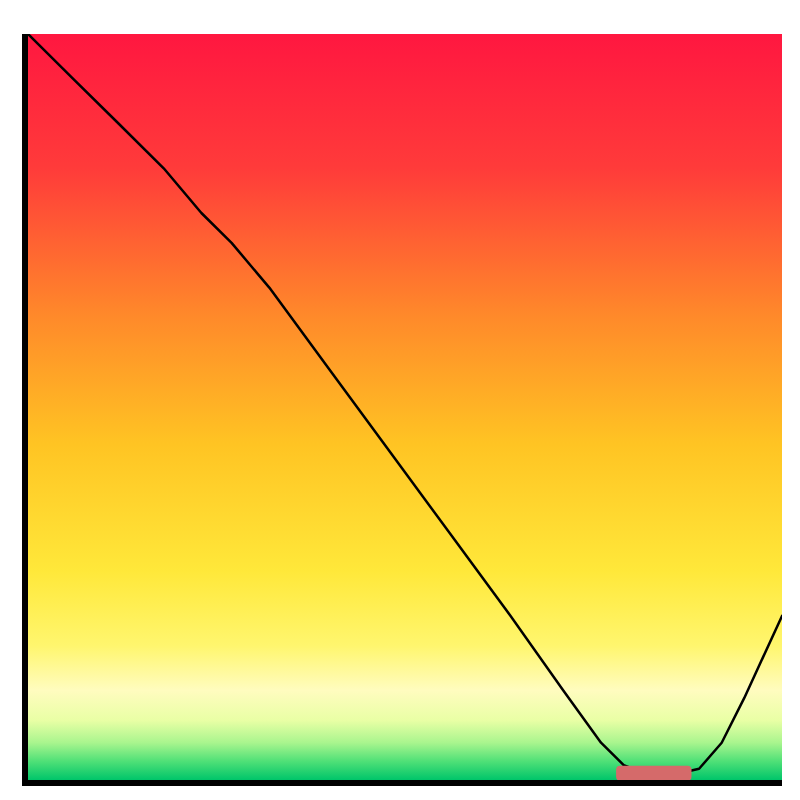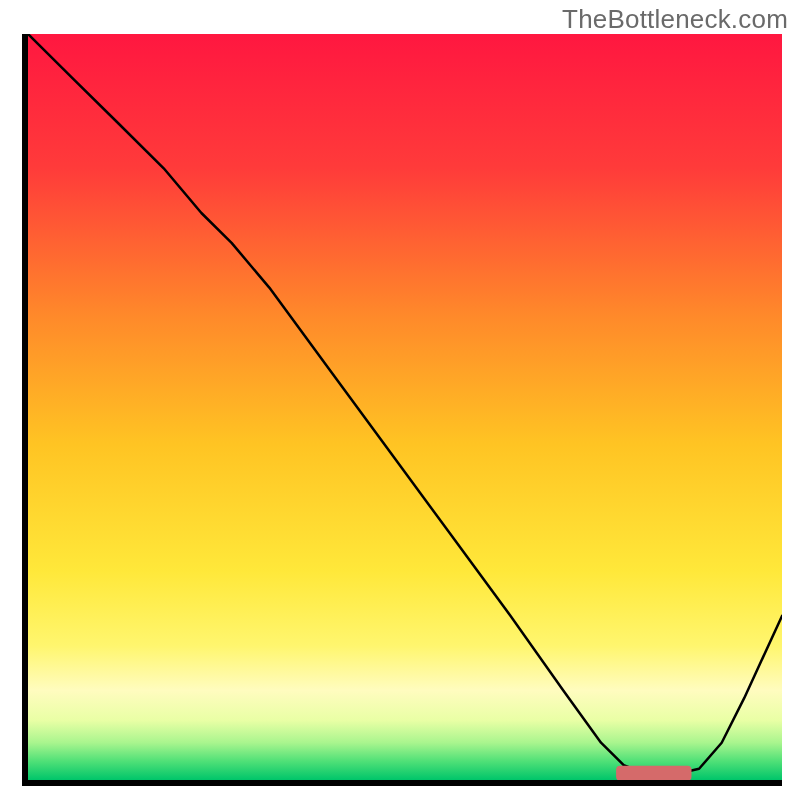"TheBottleneck.com" div.watermark { html: <div>TheBottleneck.com</div> -> none }
